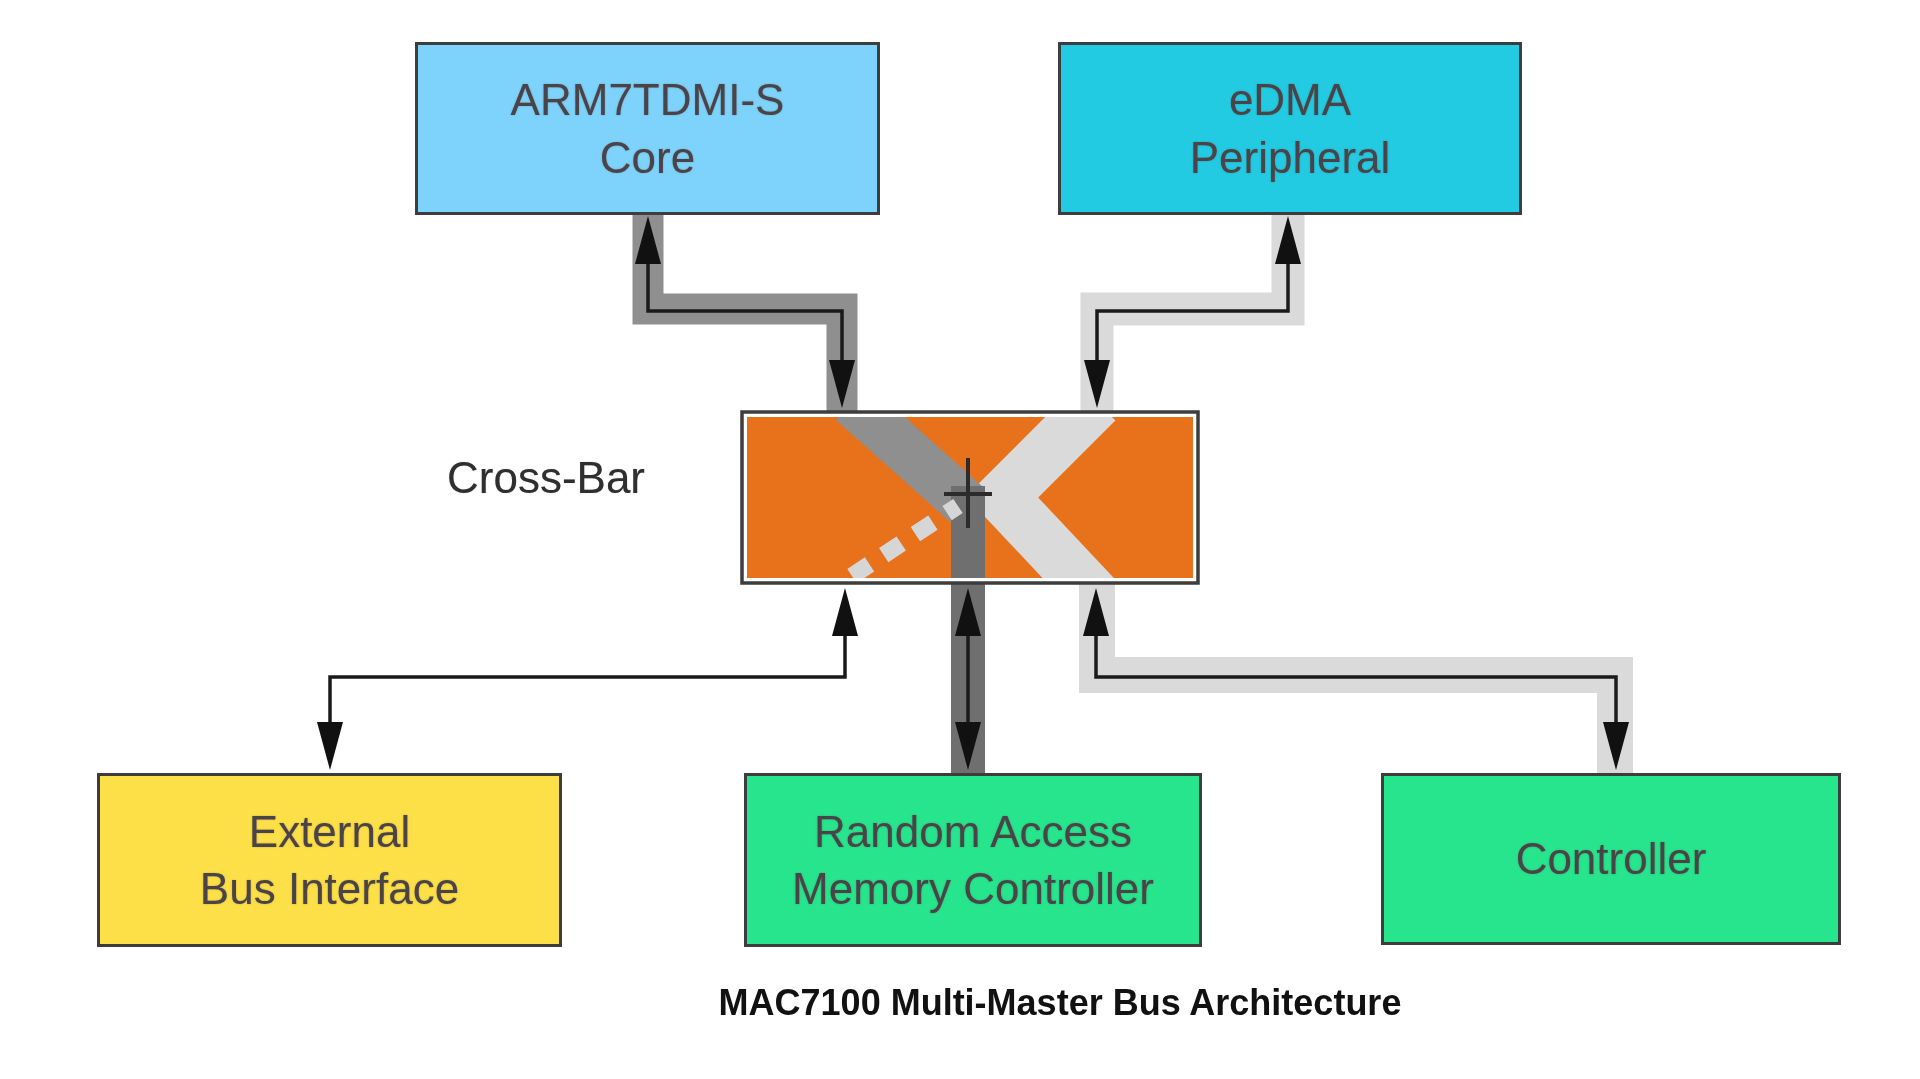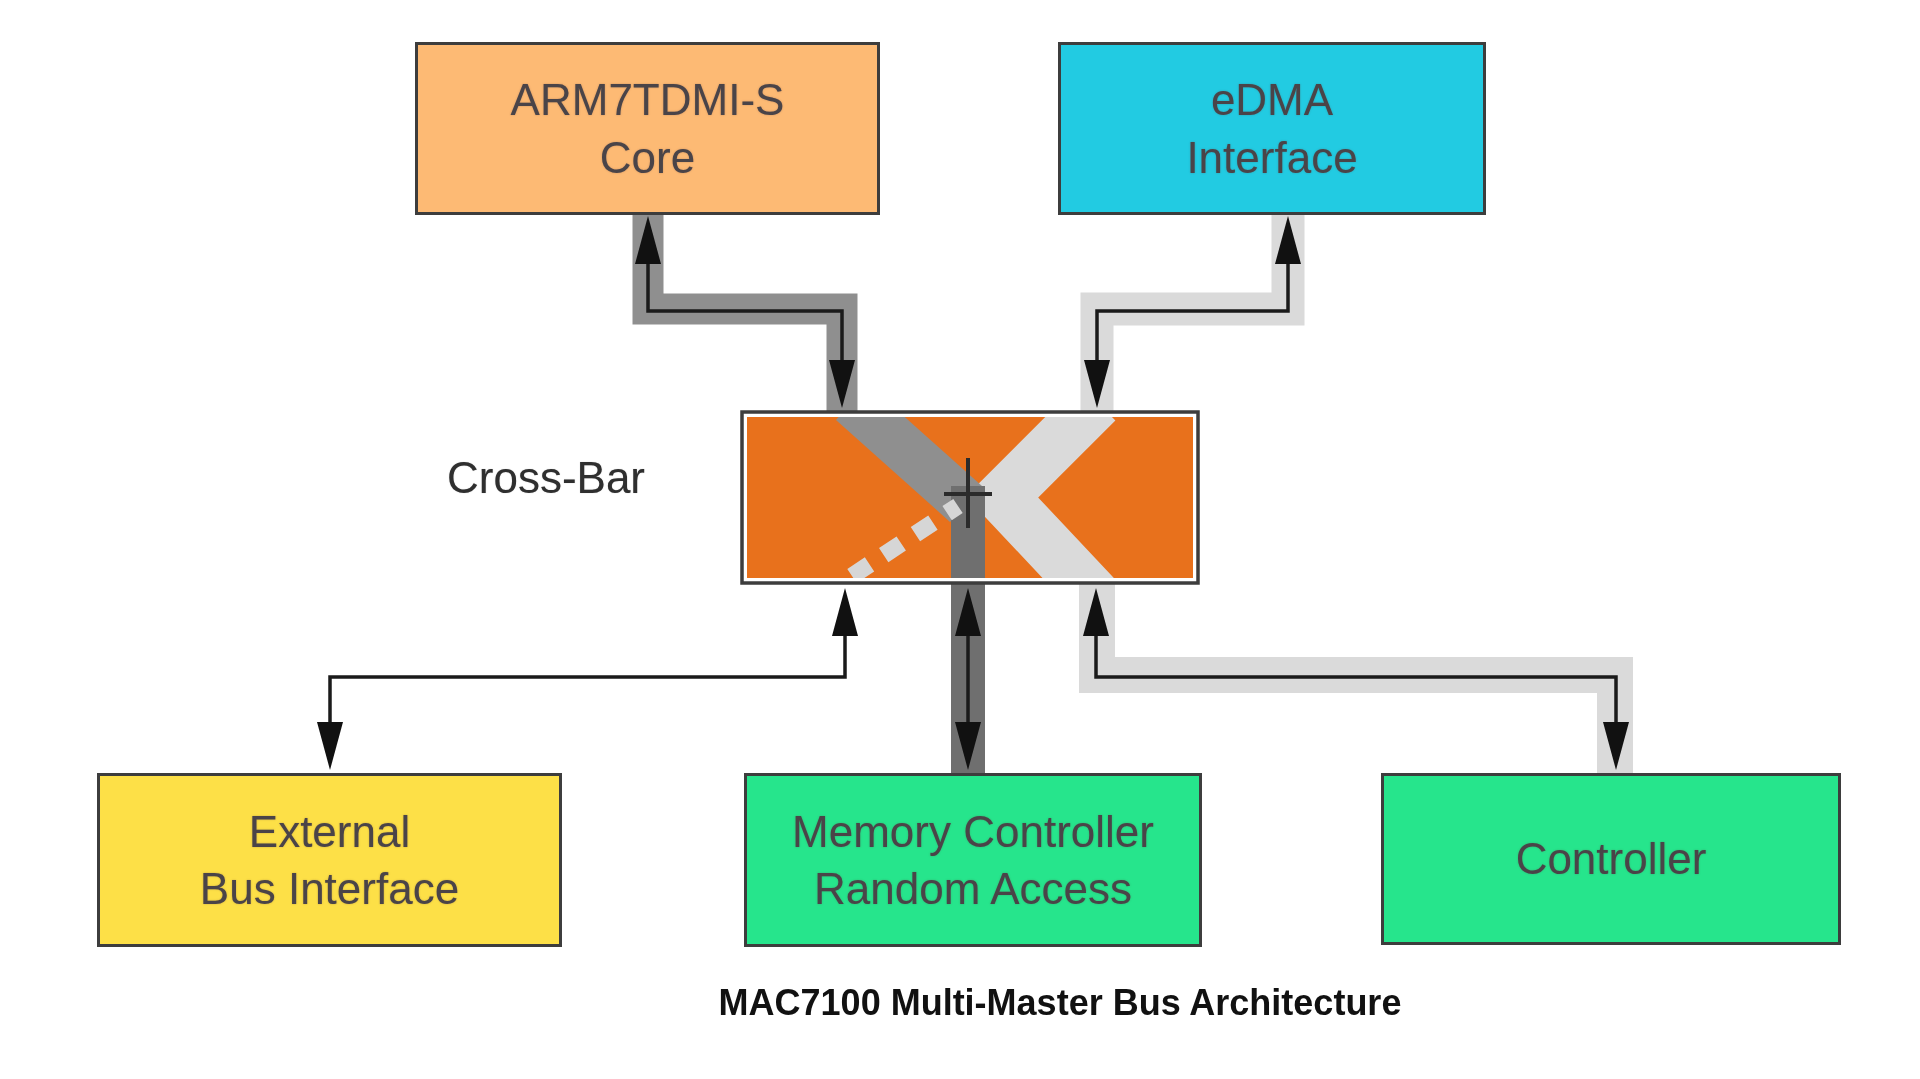"ARM7TDMI-S" div.box { background-color: #fdba74 -> #7dd3fc }
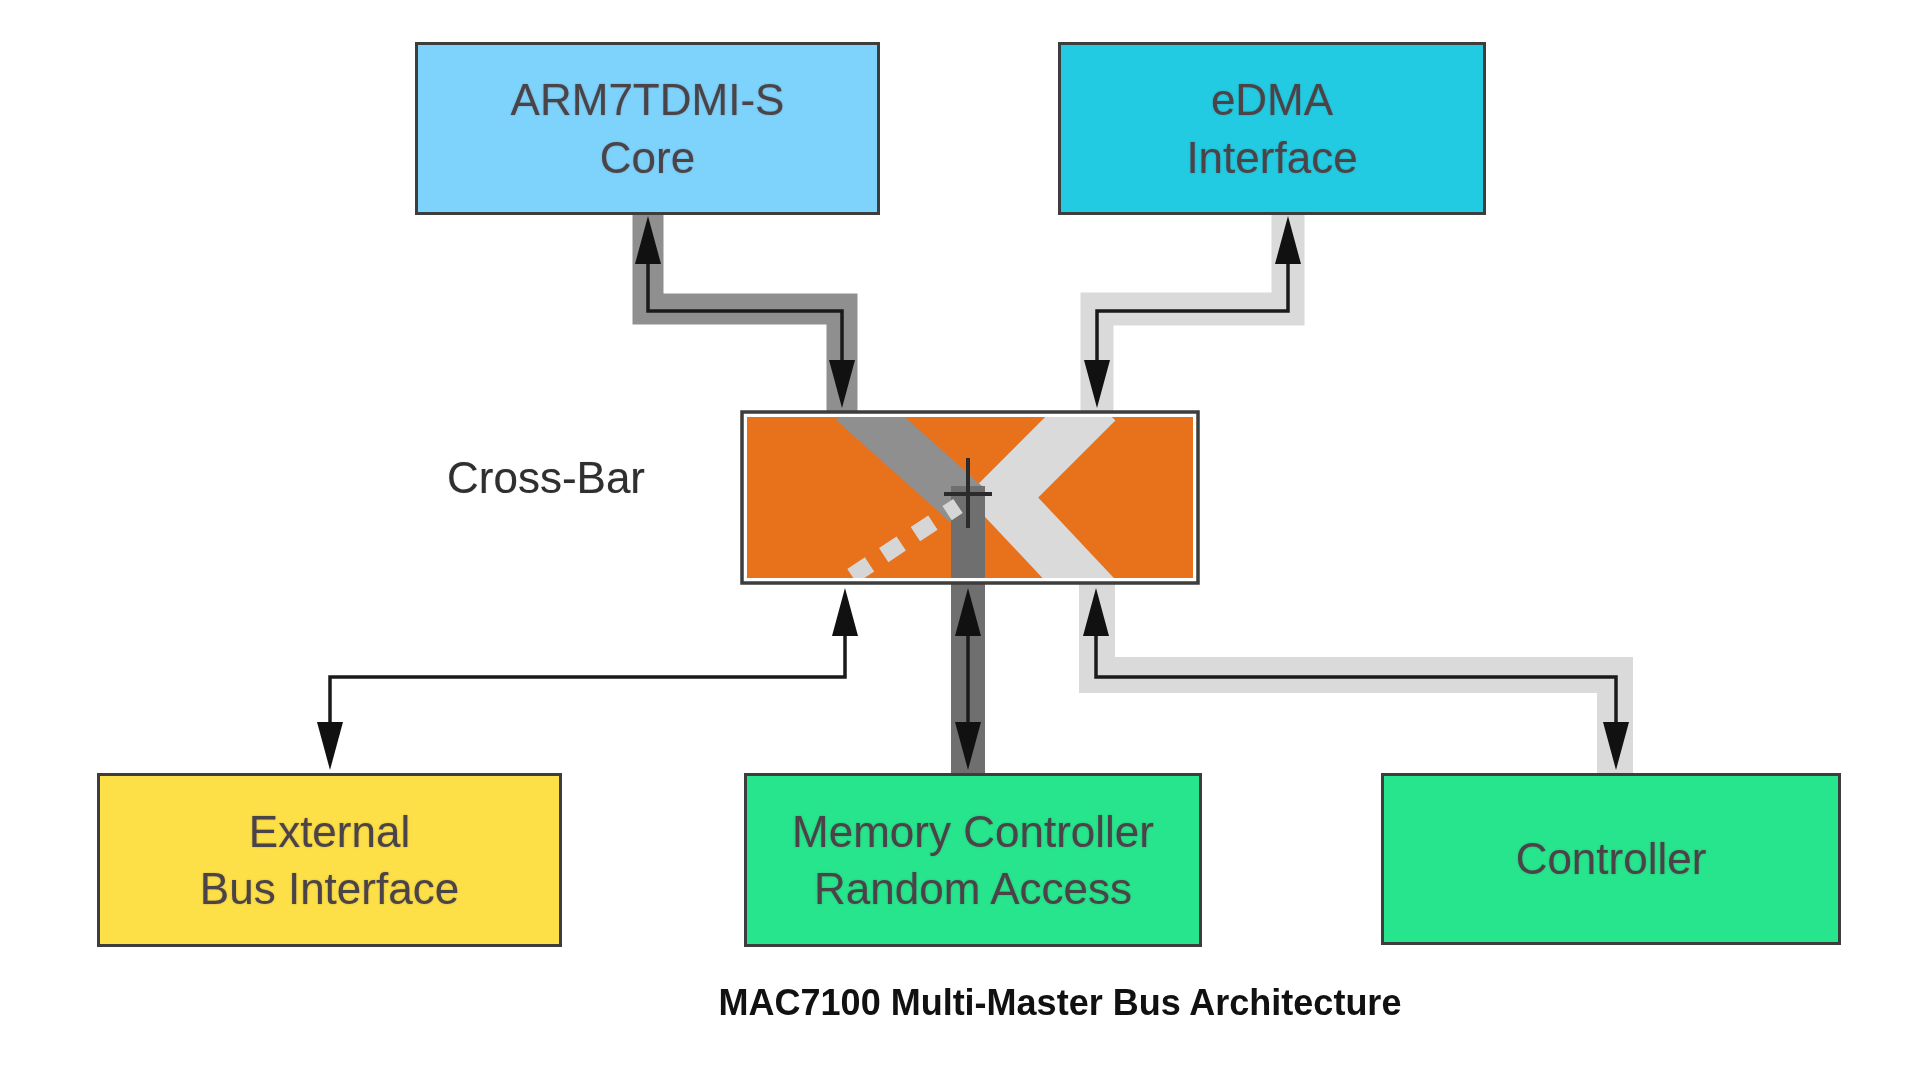"eDMA" .box-edma { width: 428px -> 464px }
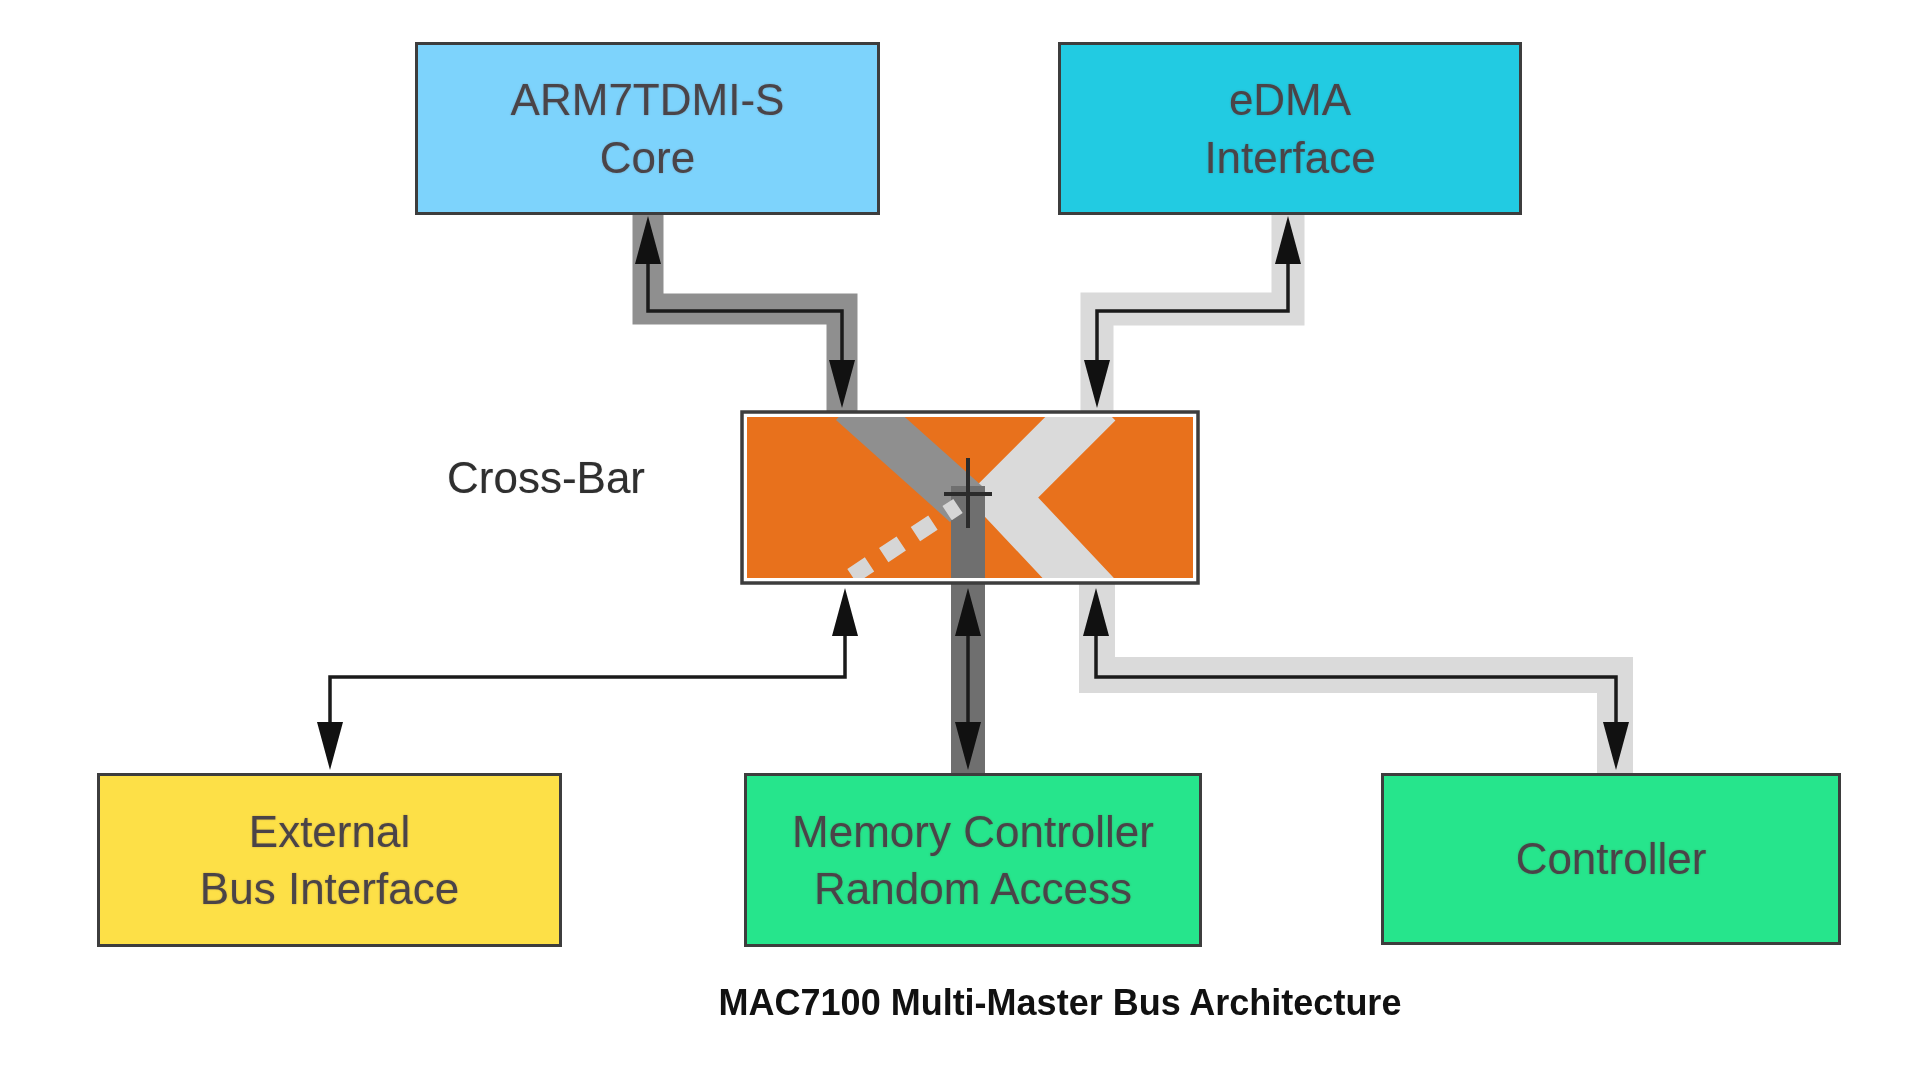"Interface" span { text: Interface -> Peripheral }
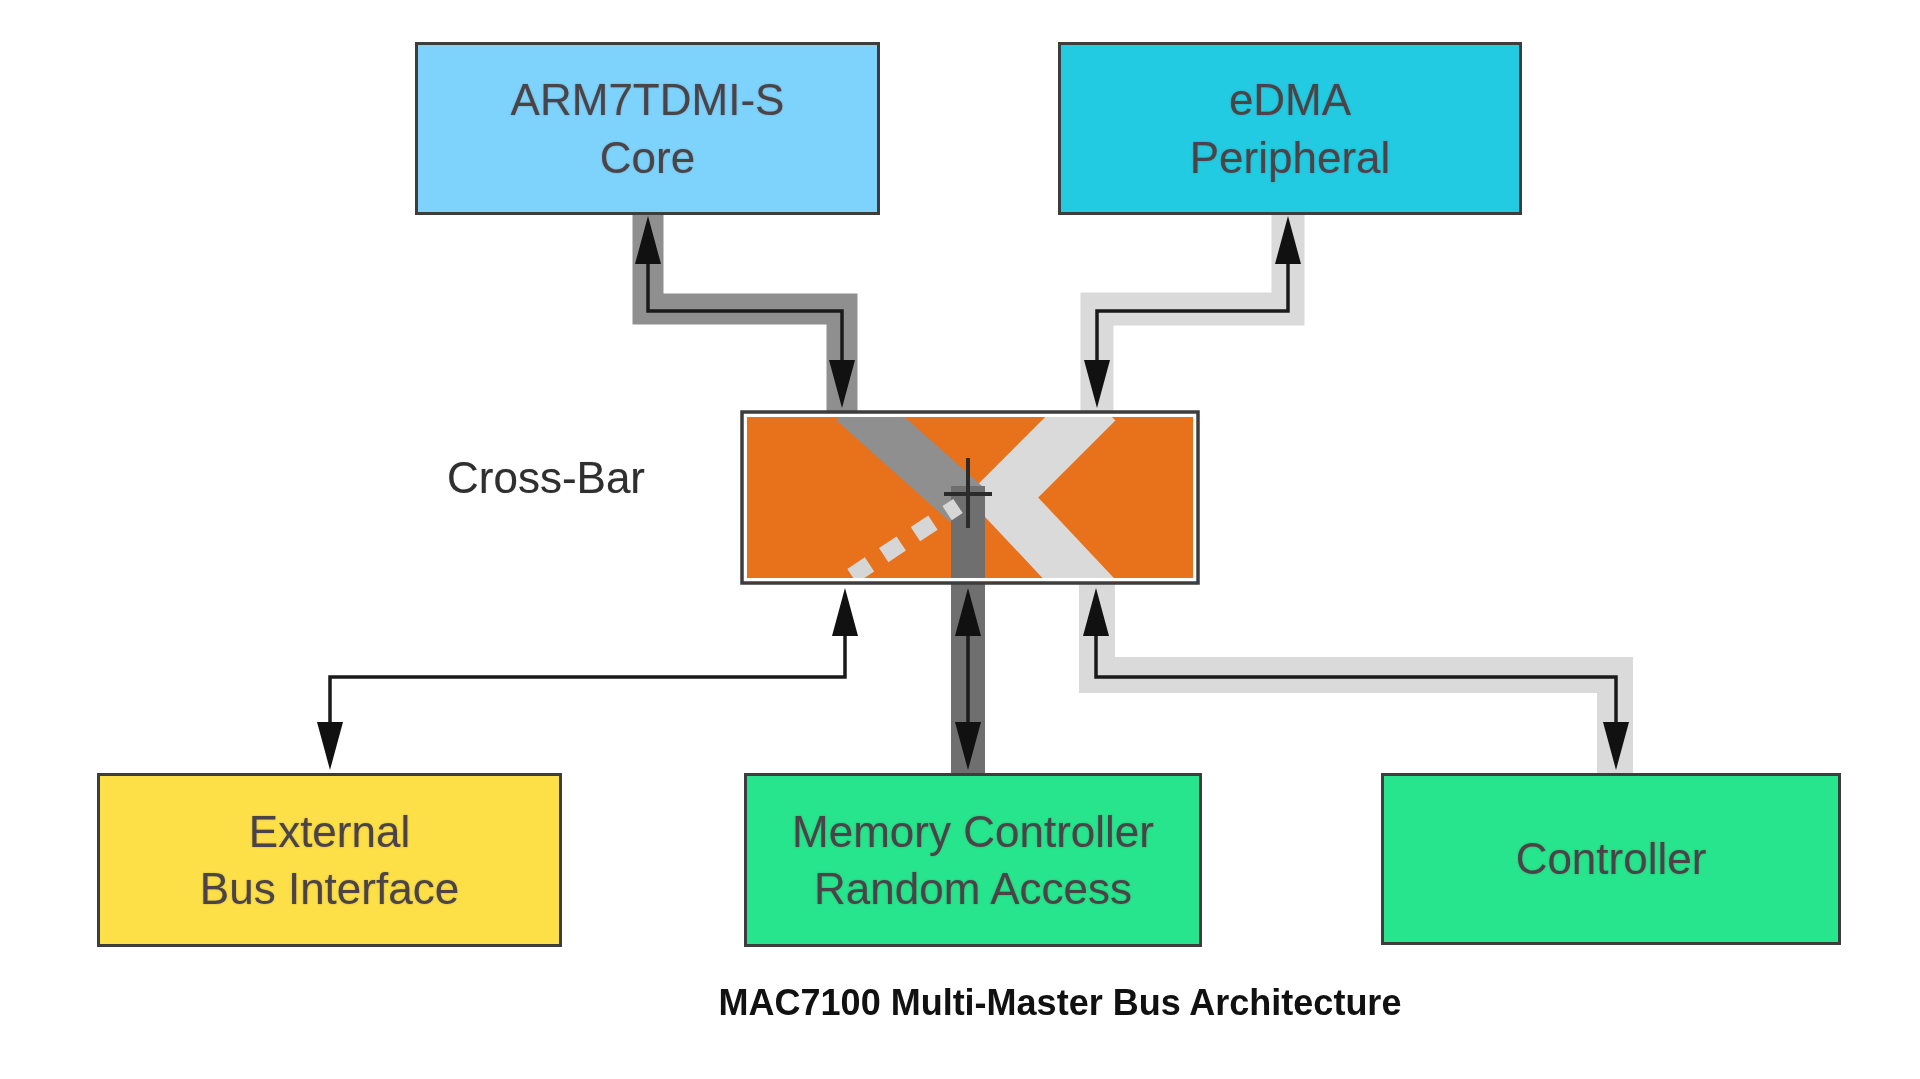"Memory Controller" span { order: before "Random Access" -> after "Random Access" }
